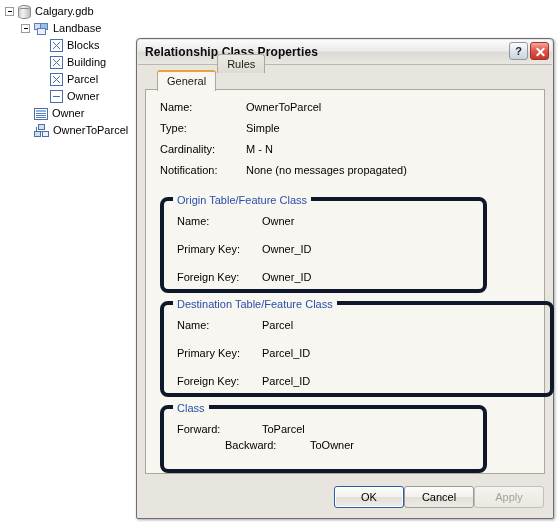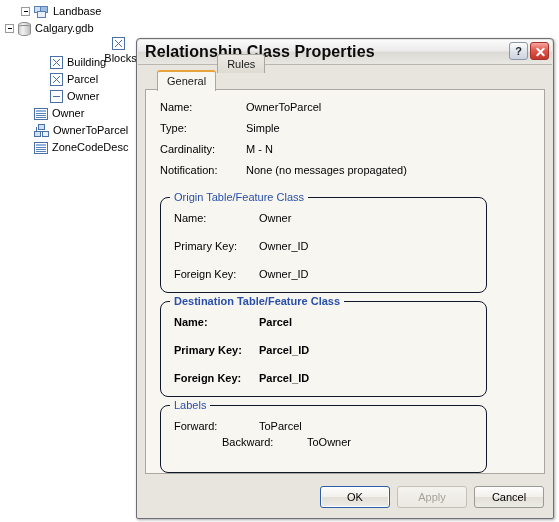"Landbase" div.tree-row { order: before "Calgary.gdb" -> after "Calgary.gdb" }
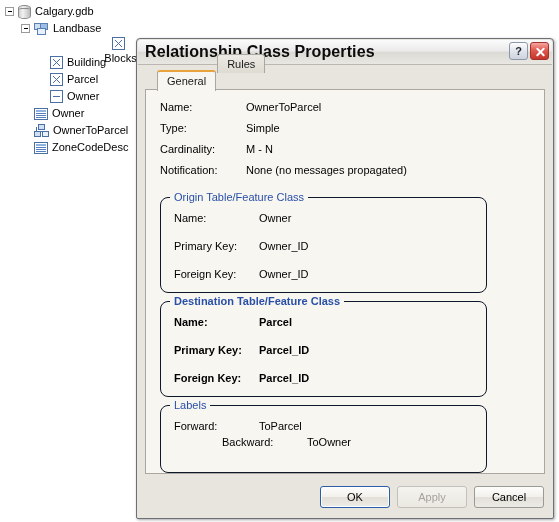"Blocks" div.tree-row { flex-direction: column -> none }
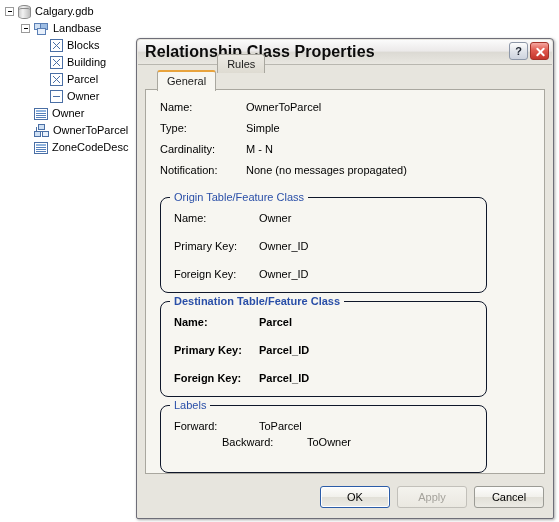"Relationship Class Properties" .title-text { font-size: 16px -> 12px }
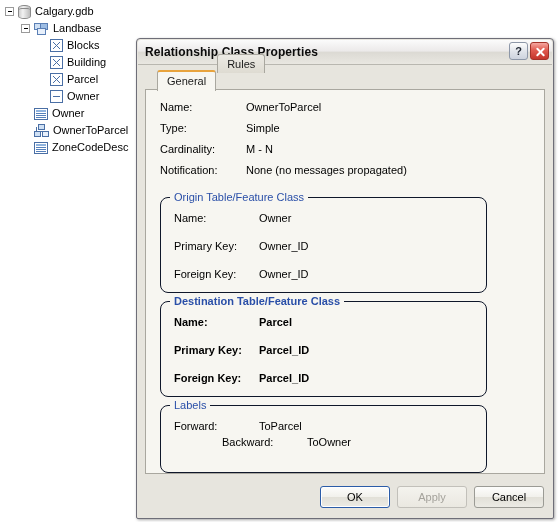"ZoneCodeDesc" div.tree-row { html: <div> <span></span> <span></span> <span>ZoneCodeDesc</span> </div> -> none }
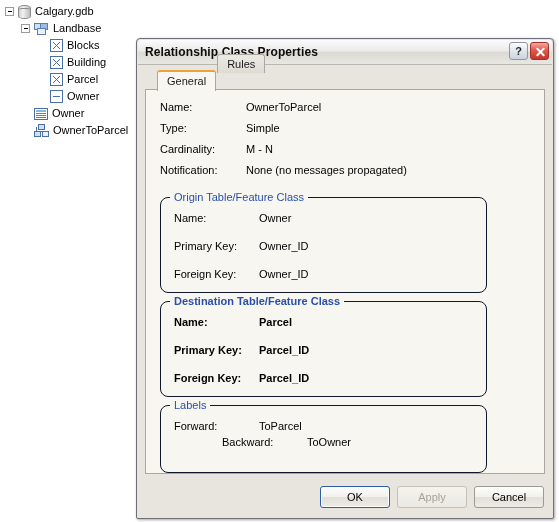"Origin Table/Feature Class" .groupbox { border: 1px solid #0f172a -> 4px solid #0f172a }
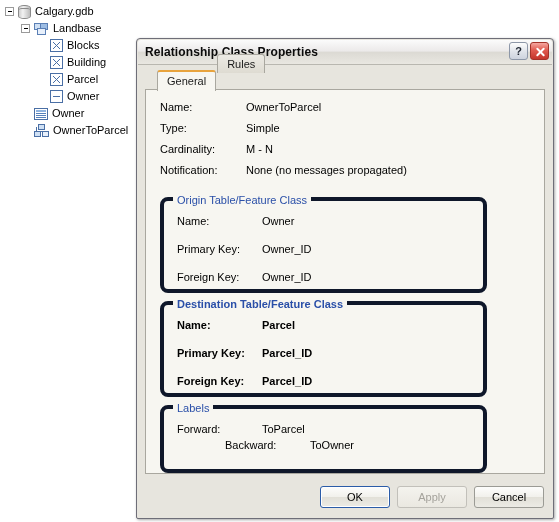"Destination Table/Feature Class" div.groupbox { font-weight: bold -> none; width: 327px -> 394px }
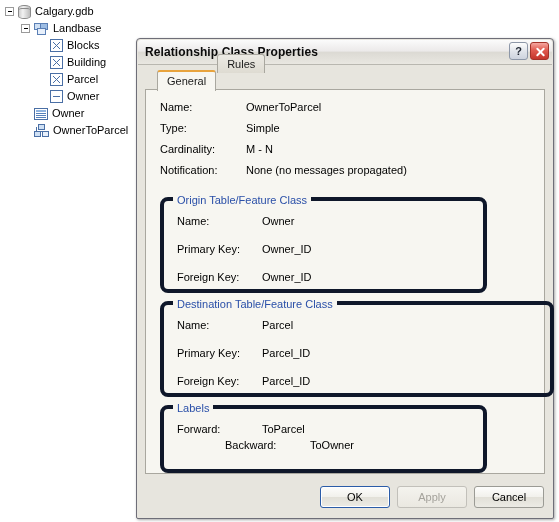"Labels" span.group-legend { text: Labels -> Class }
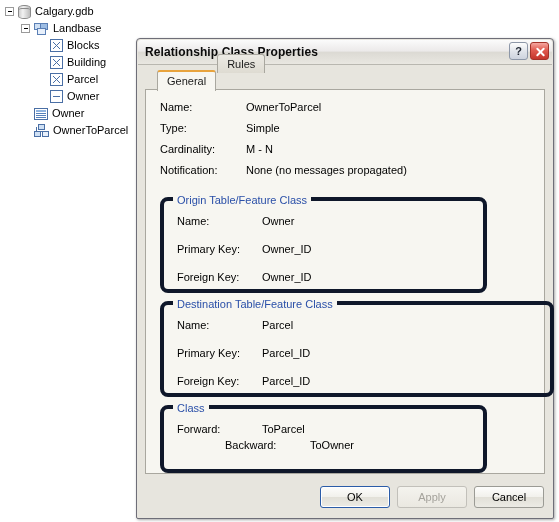"OK" .btn-row { gap: 7px -> none }
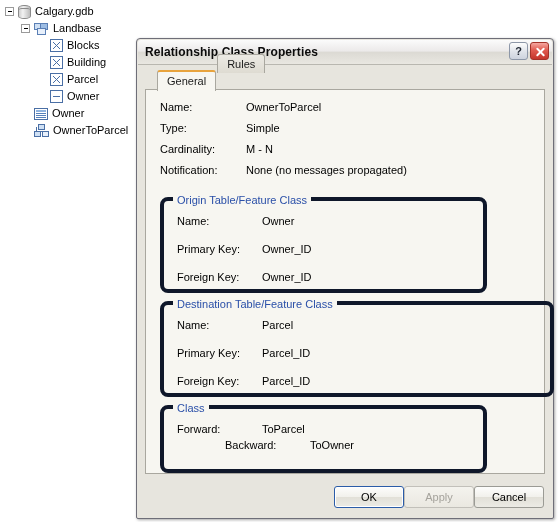"Apply" div.btn { order: before "Cancel" -> after "Cancel" }
